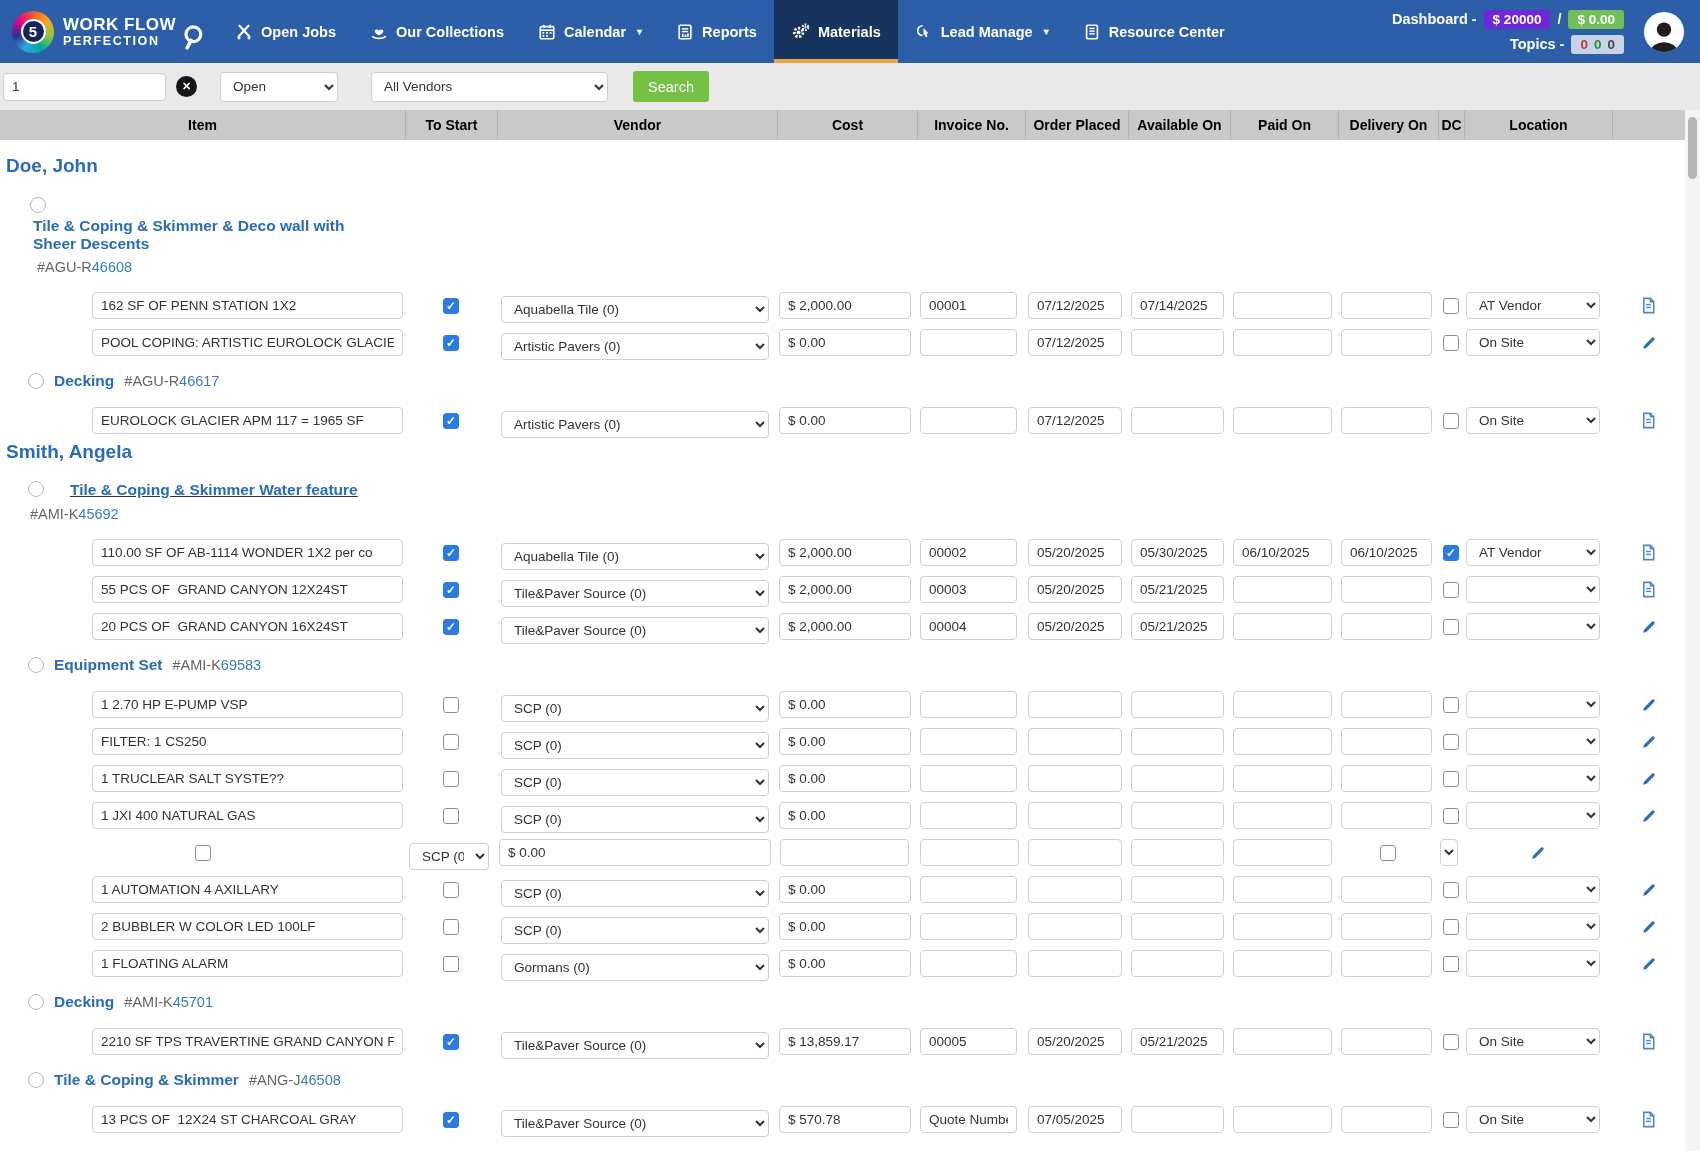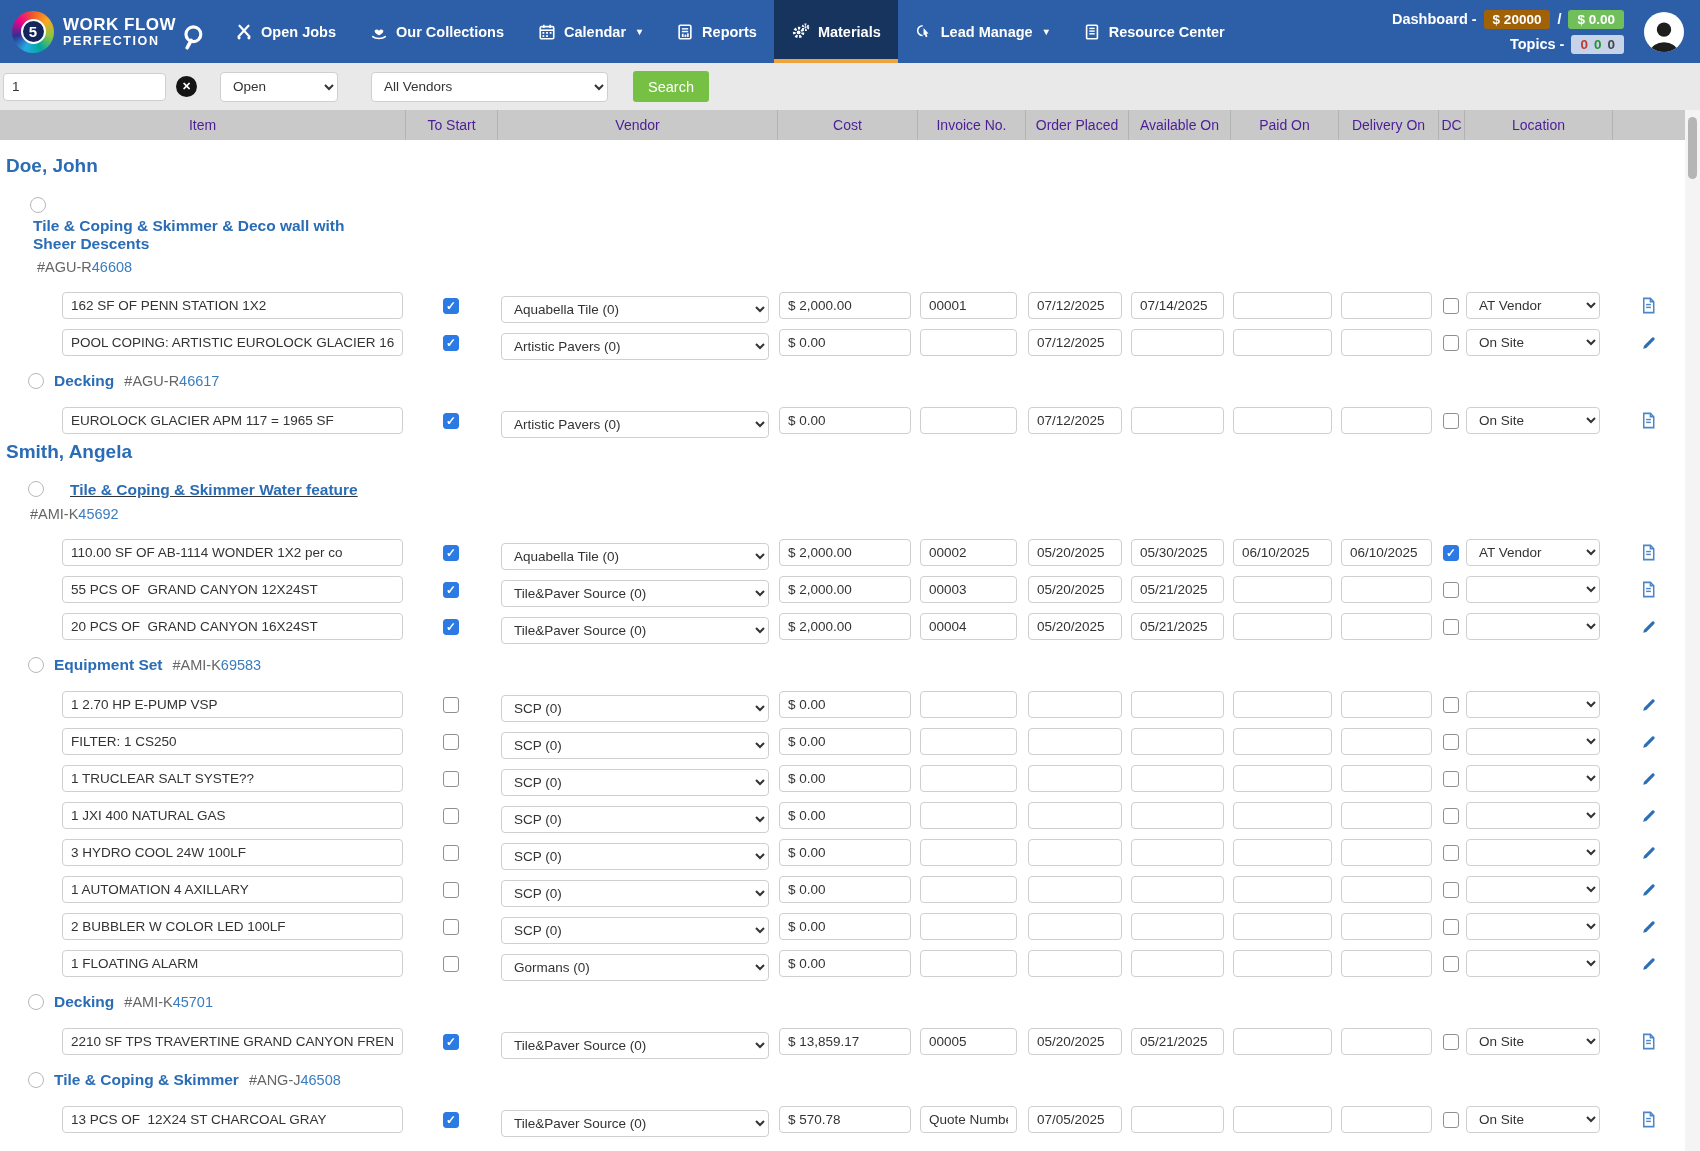"$ 20000" .badge-red { background: #a16207 -> #6d28d9 }
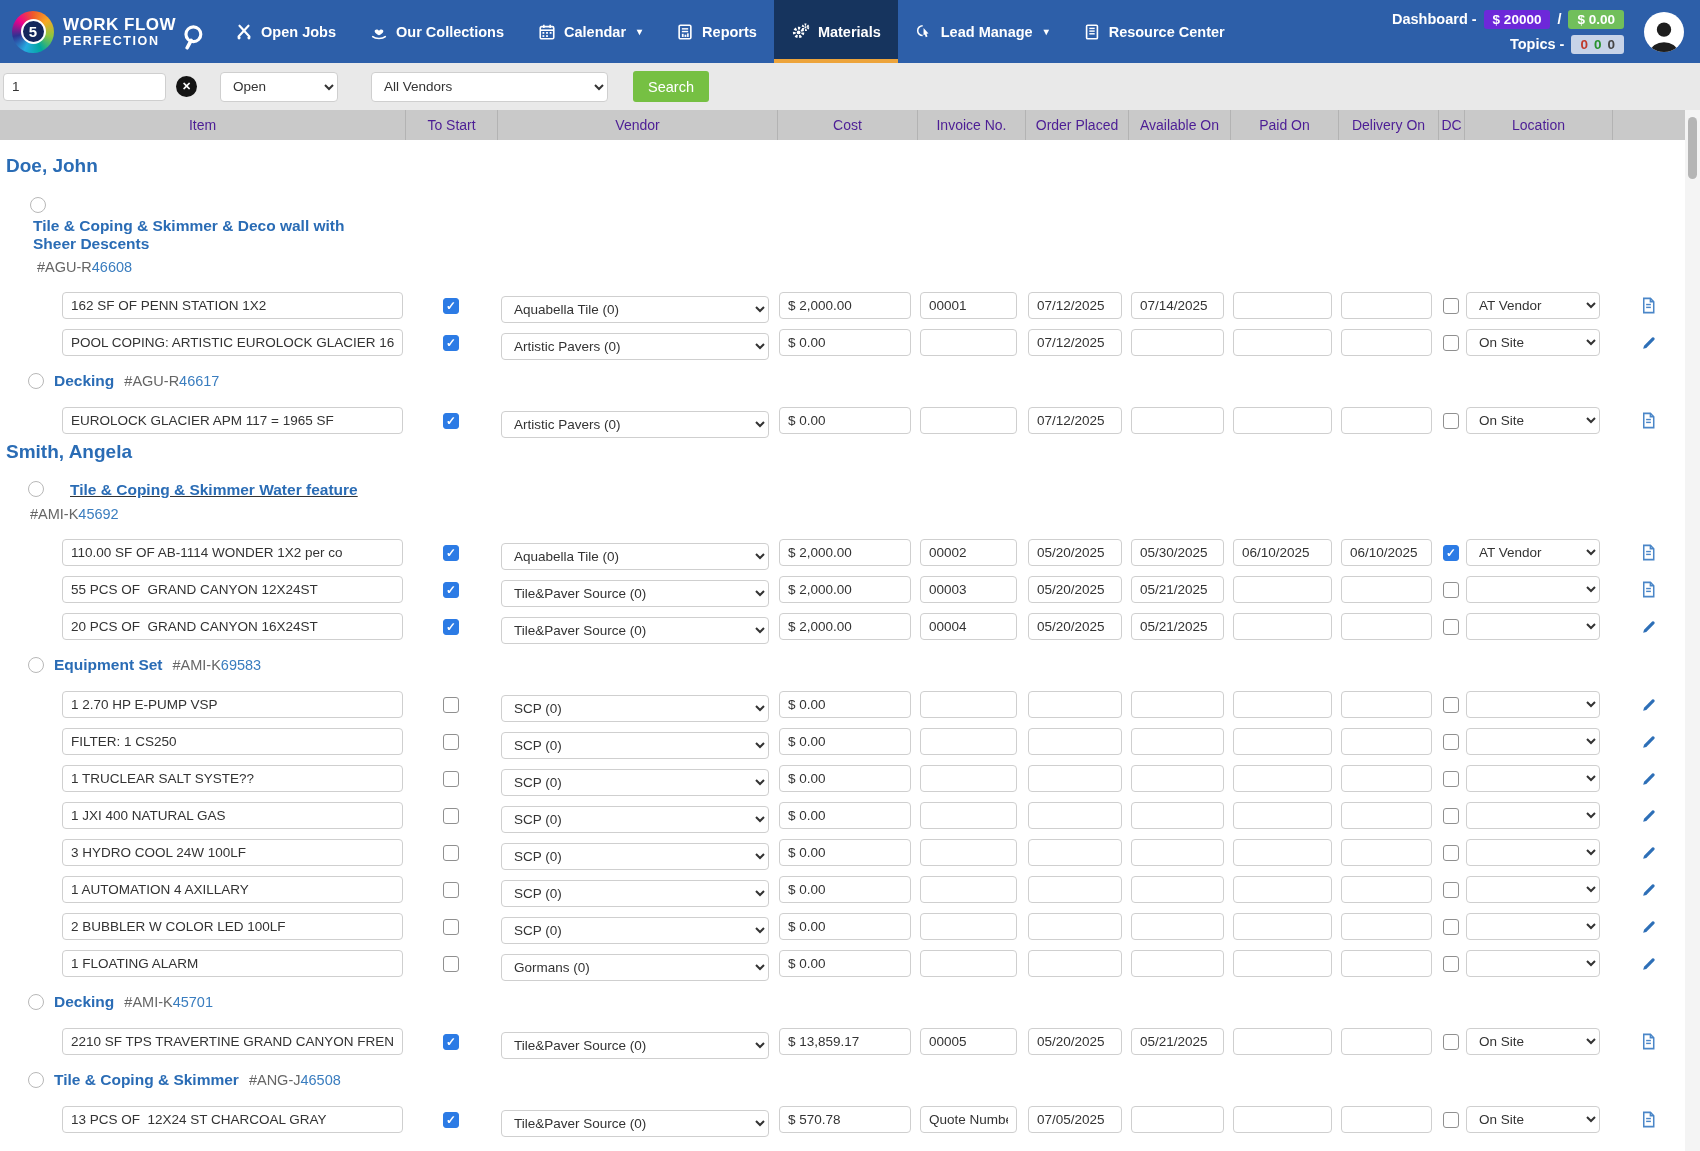"Item" .th { color: #4c1d95 -> #000000; font-weight: normal -> bold }
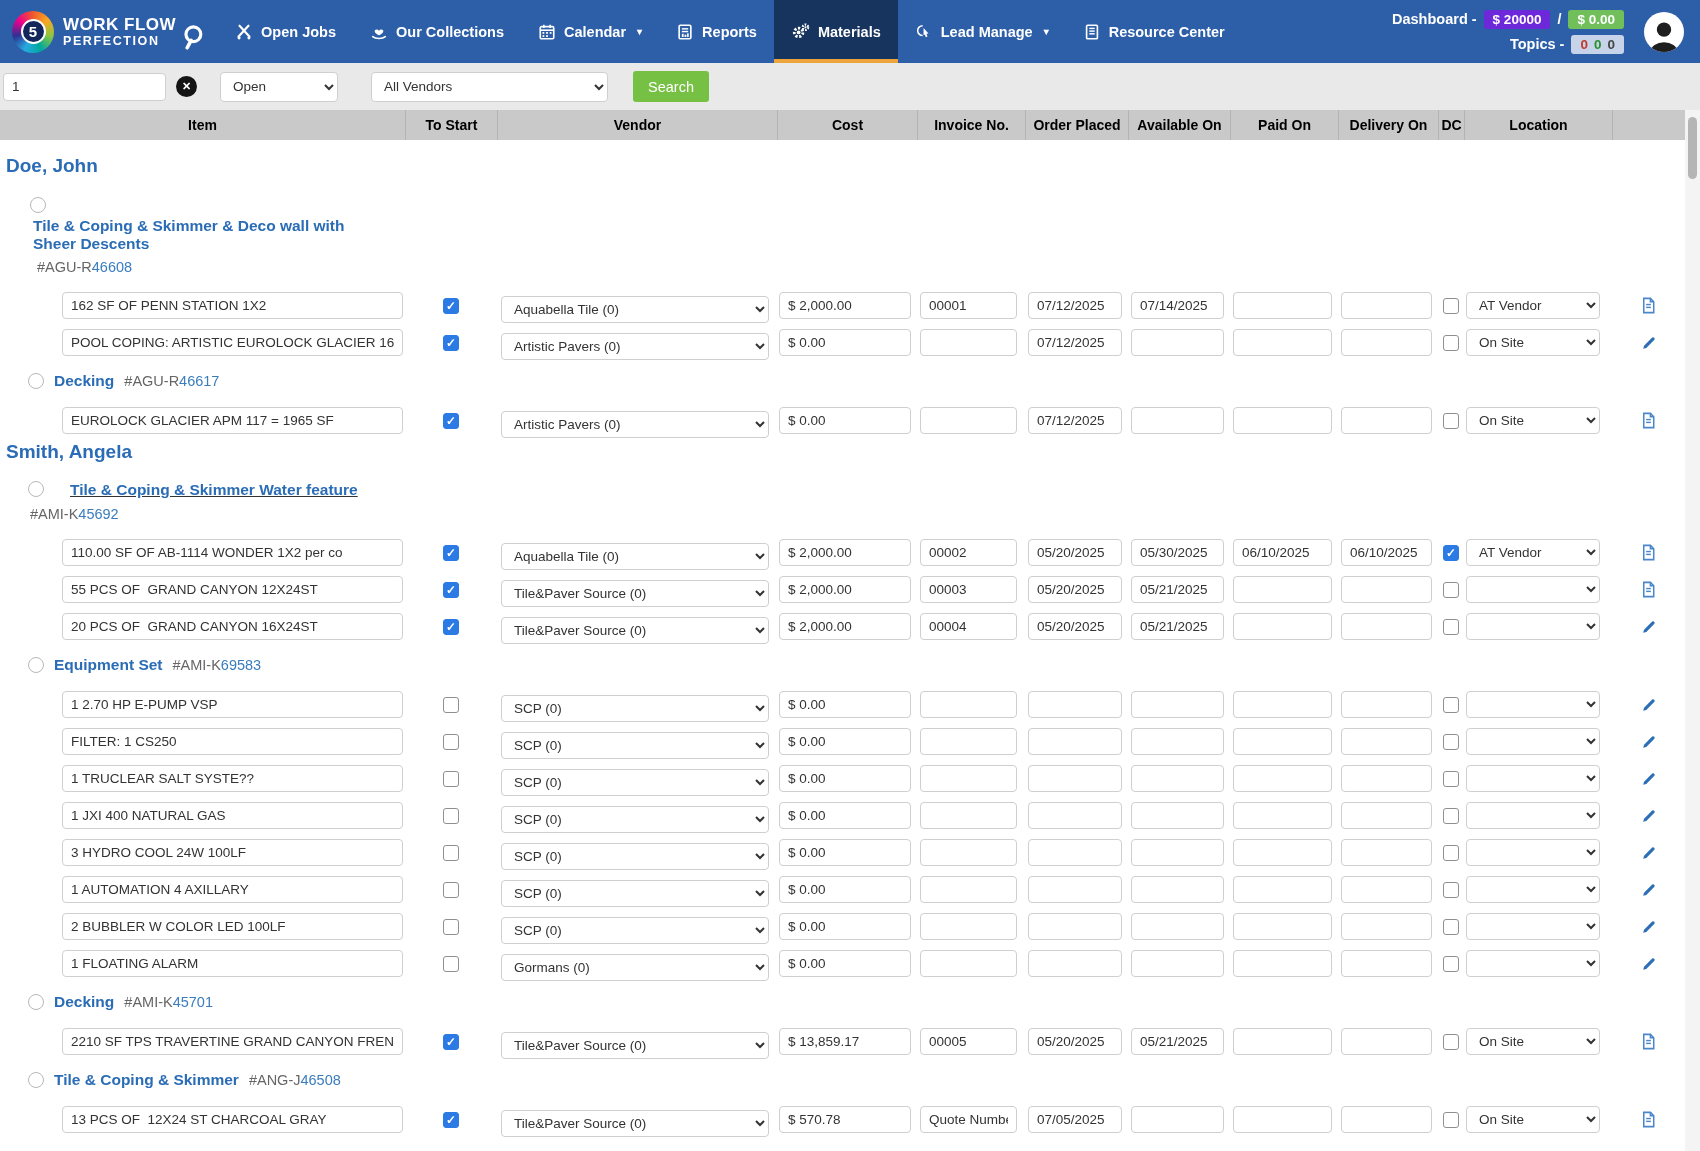"162 SF OF PENN STATION" .c-item { padding-left: 62px -> 92px }
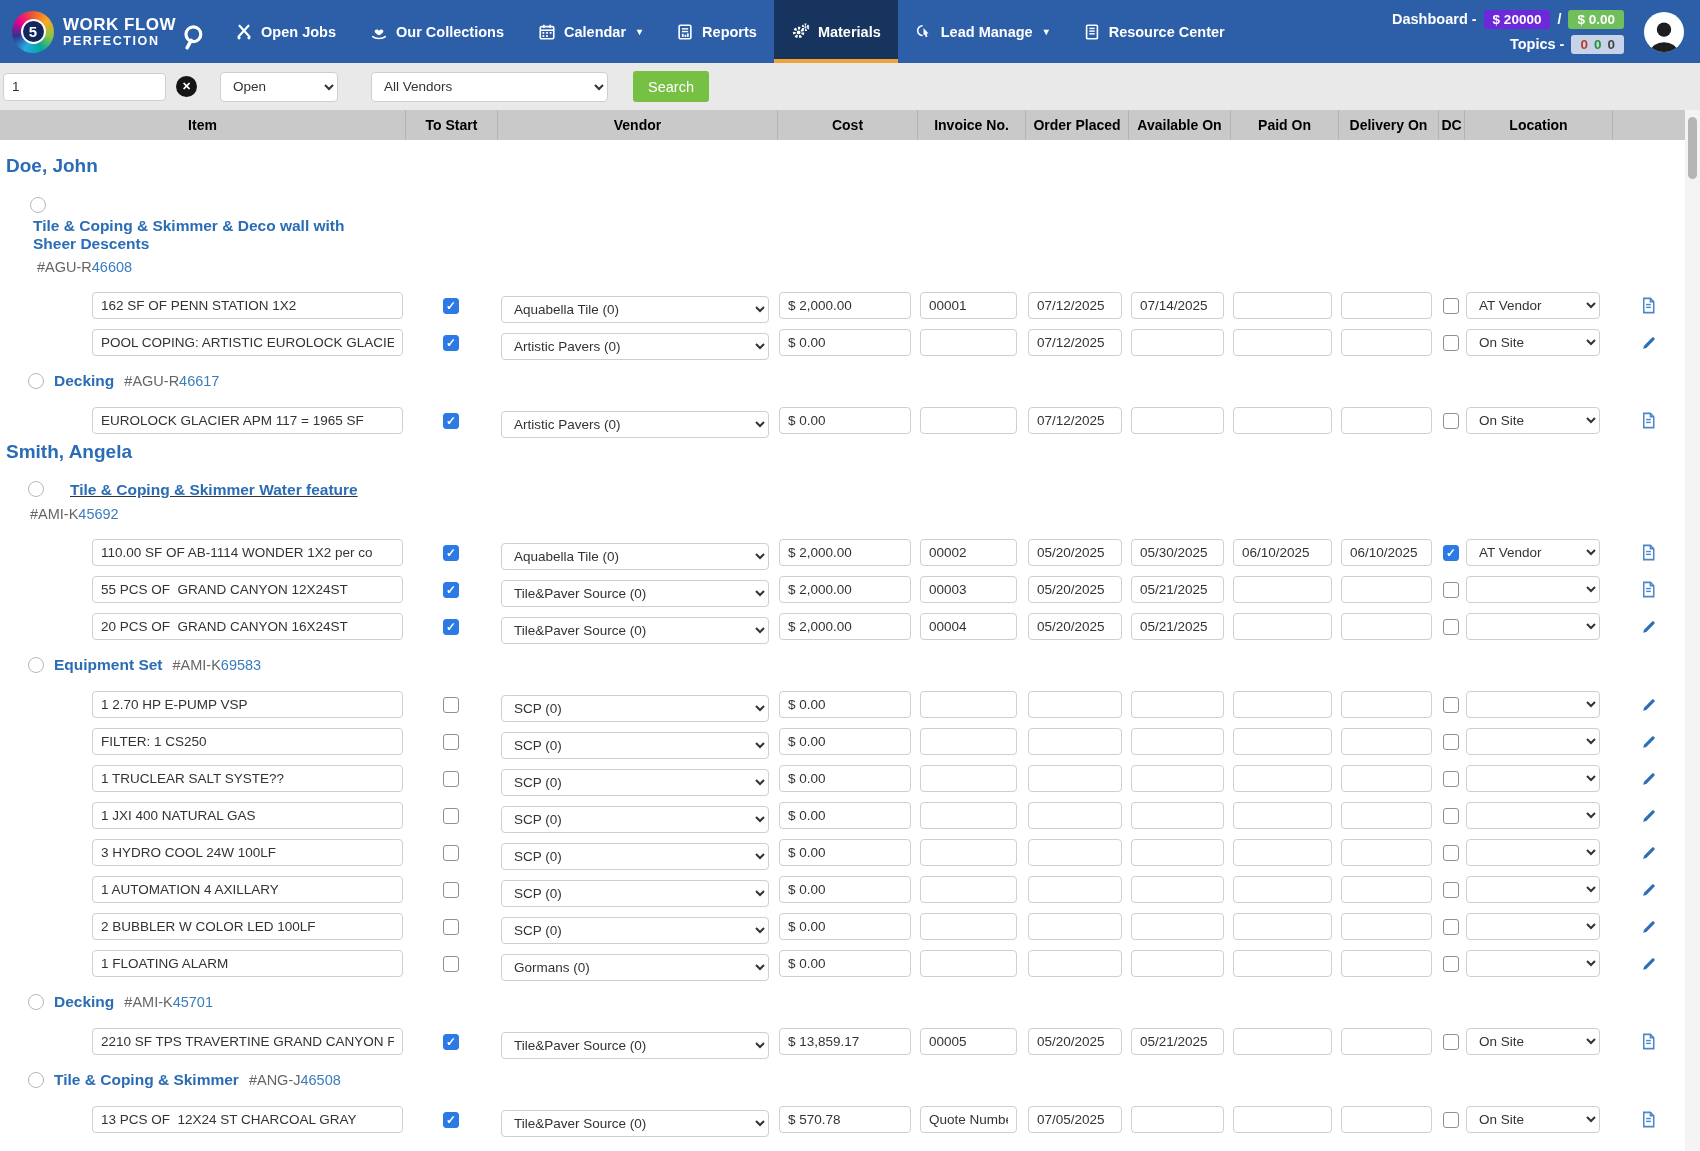"3 HYDRO COOL 24W 100LF" div.c-item { html: <div><input></div> -> none }
